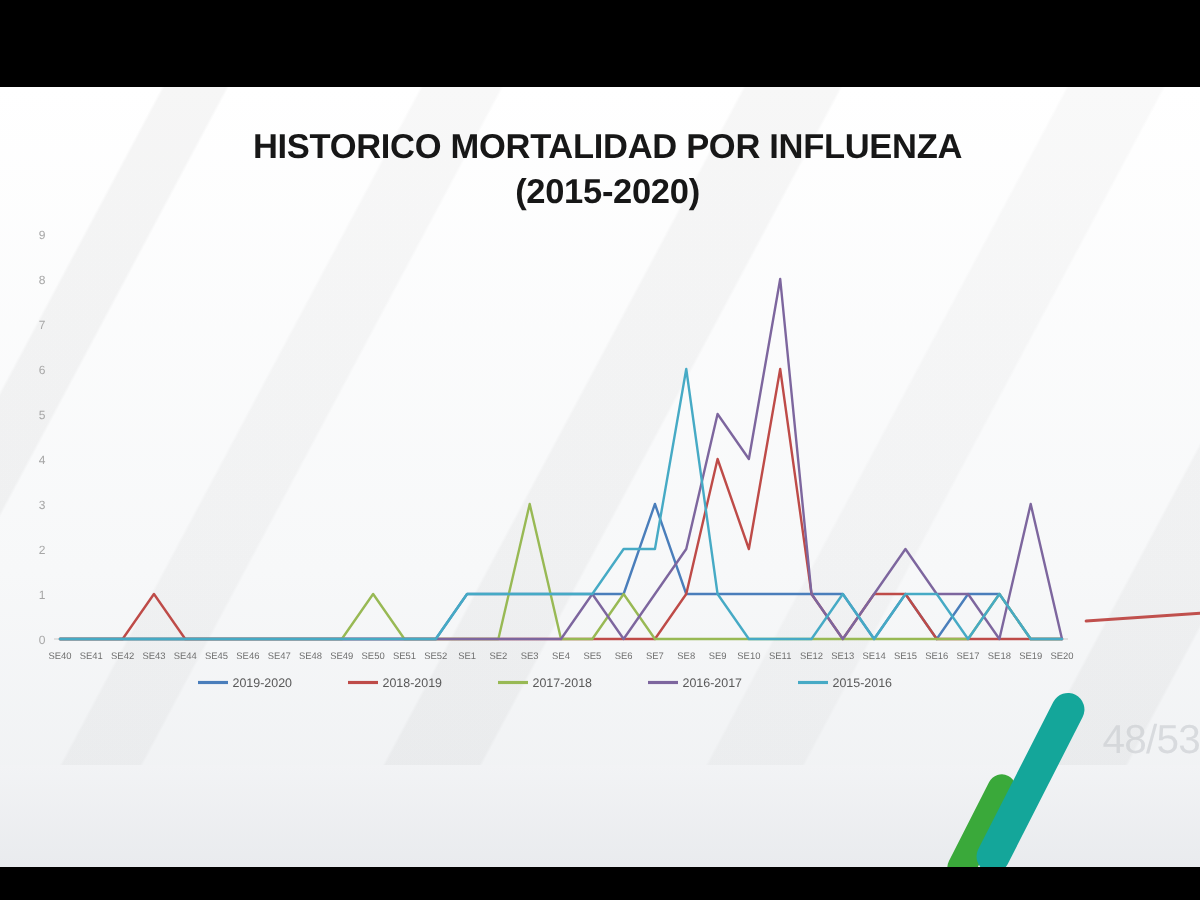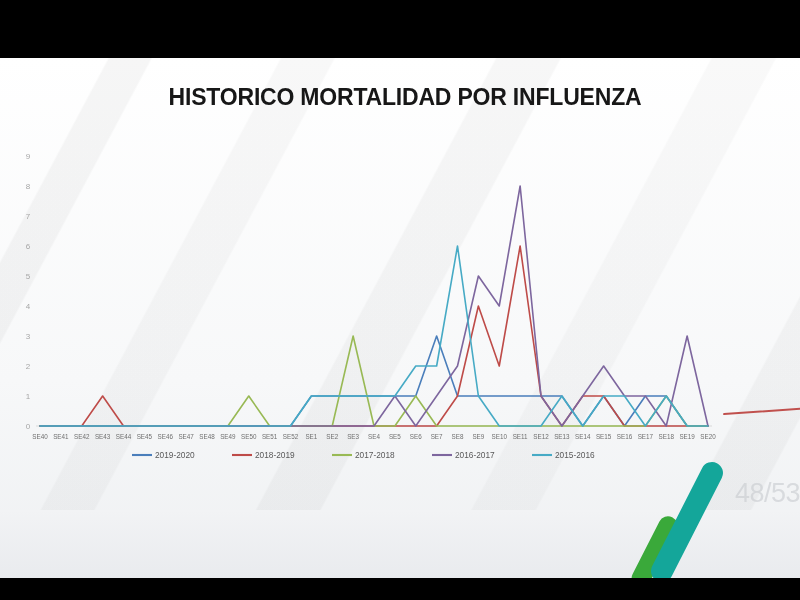"(2015-2020)" div { html: none -> <div>(2015-2020)</div> }
